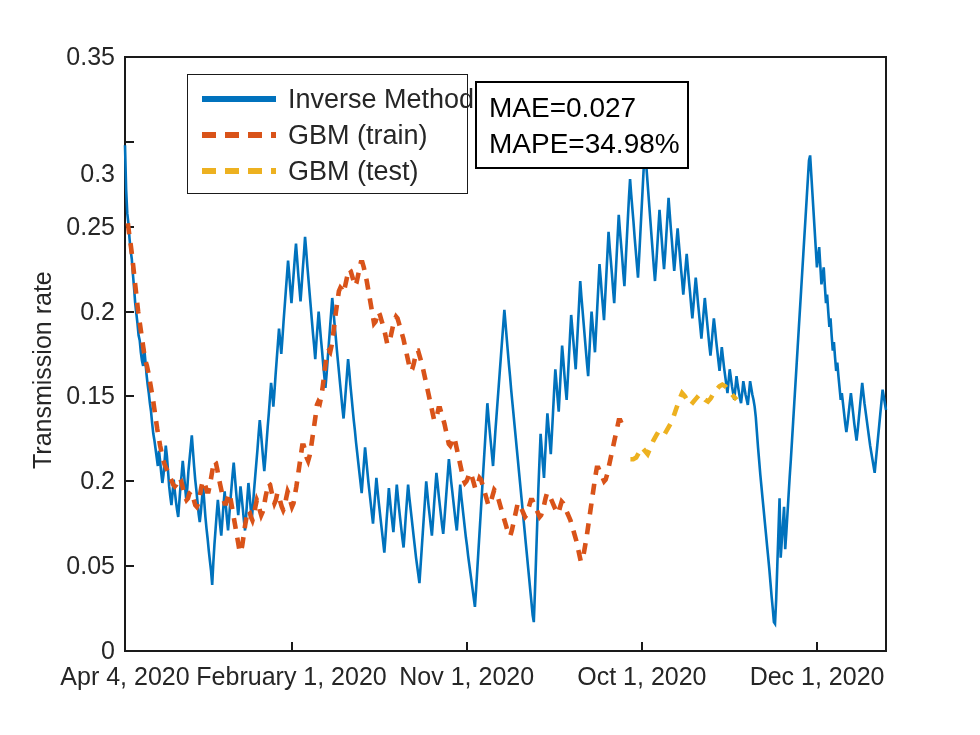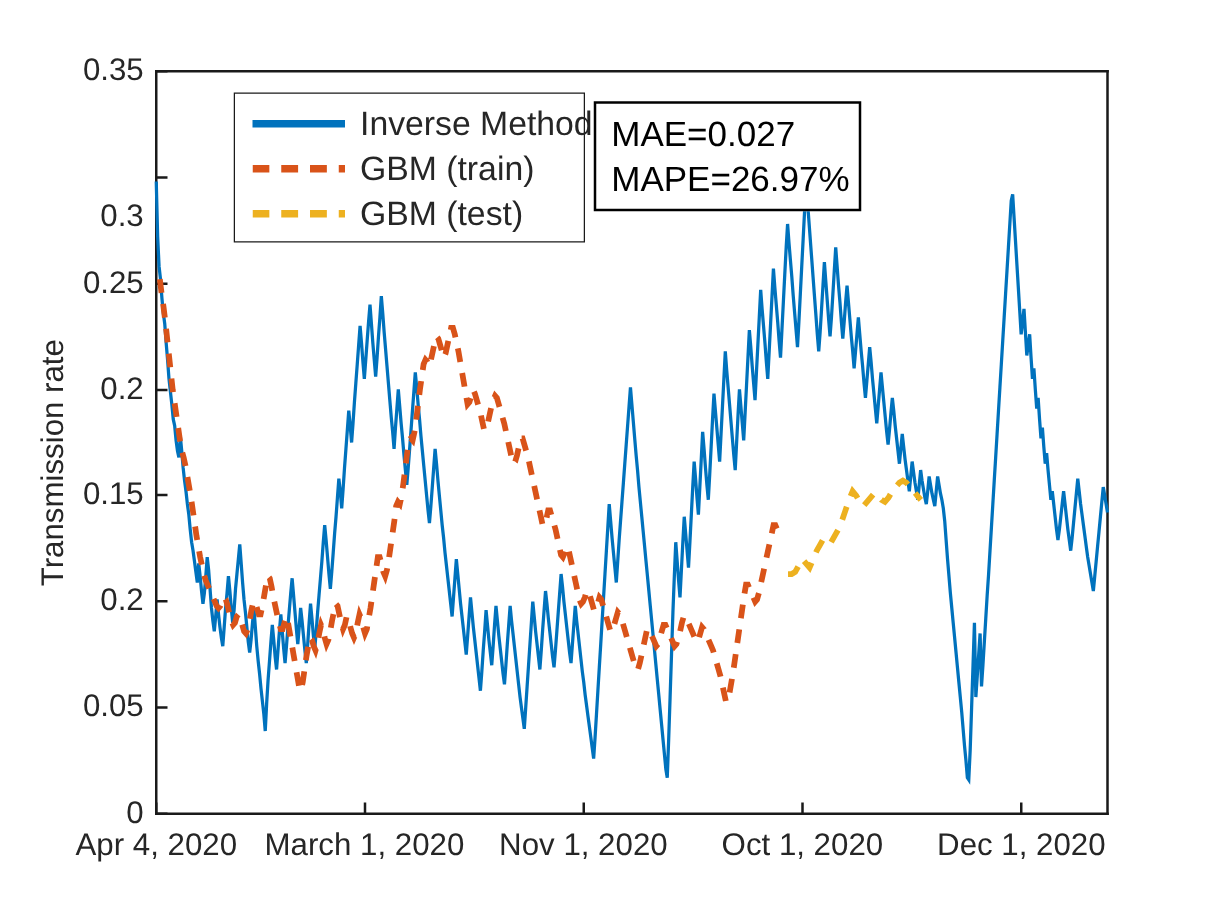"MAPE=26.97%" div.annot-line { text: 26.97% -> 34.98% }
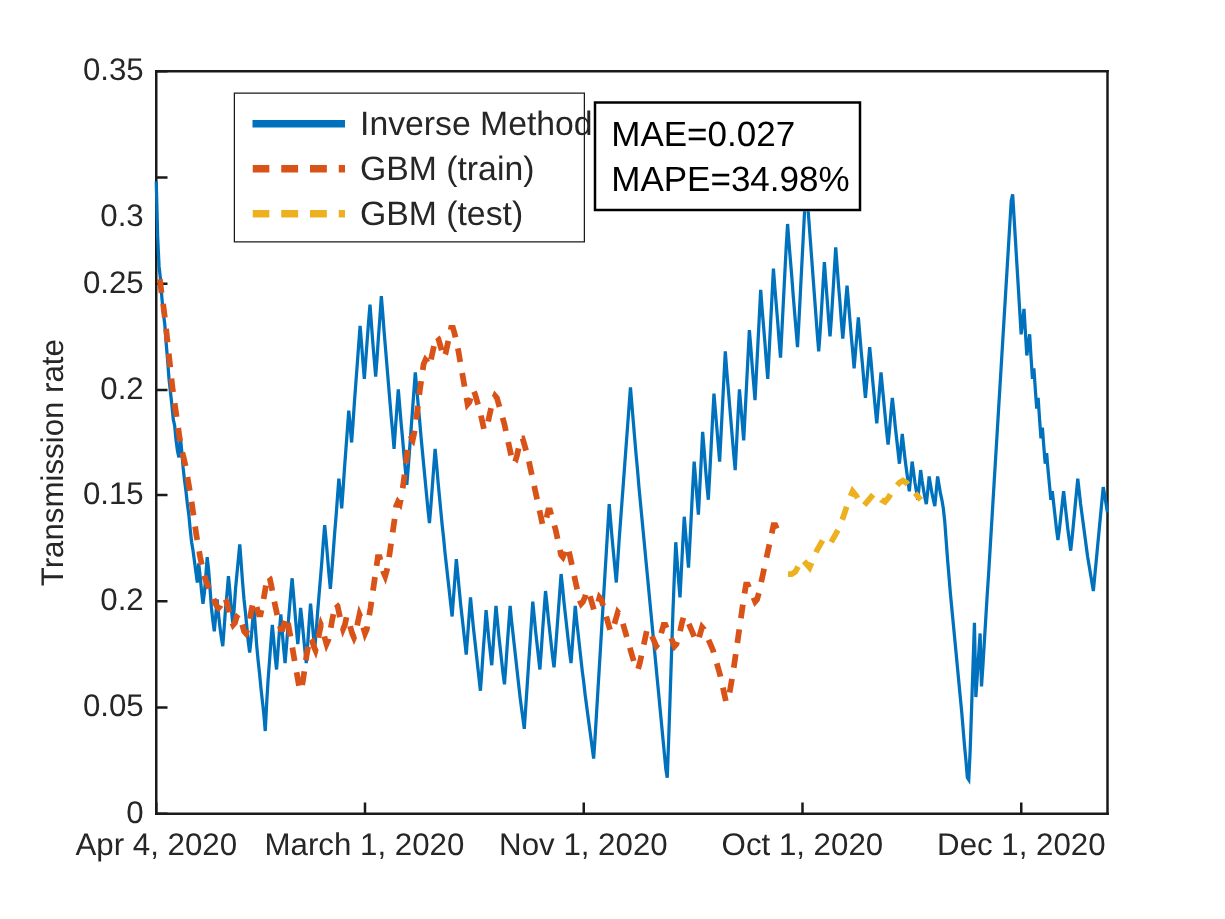"March 1, 2020" div.xtick-label { text: March -> February }
